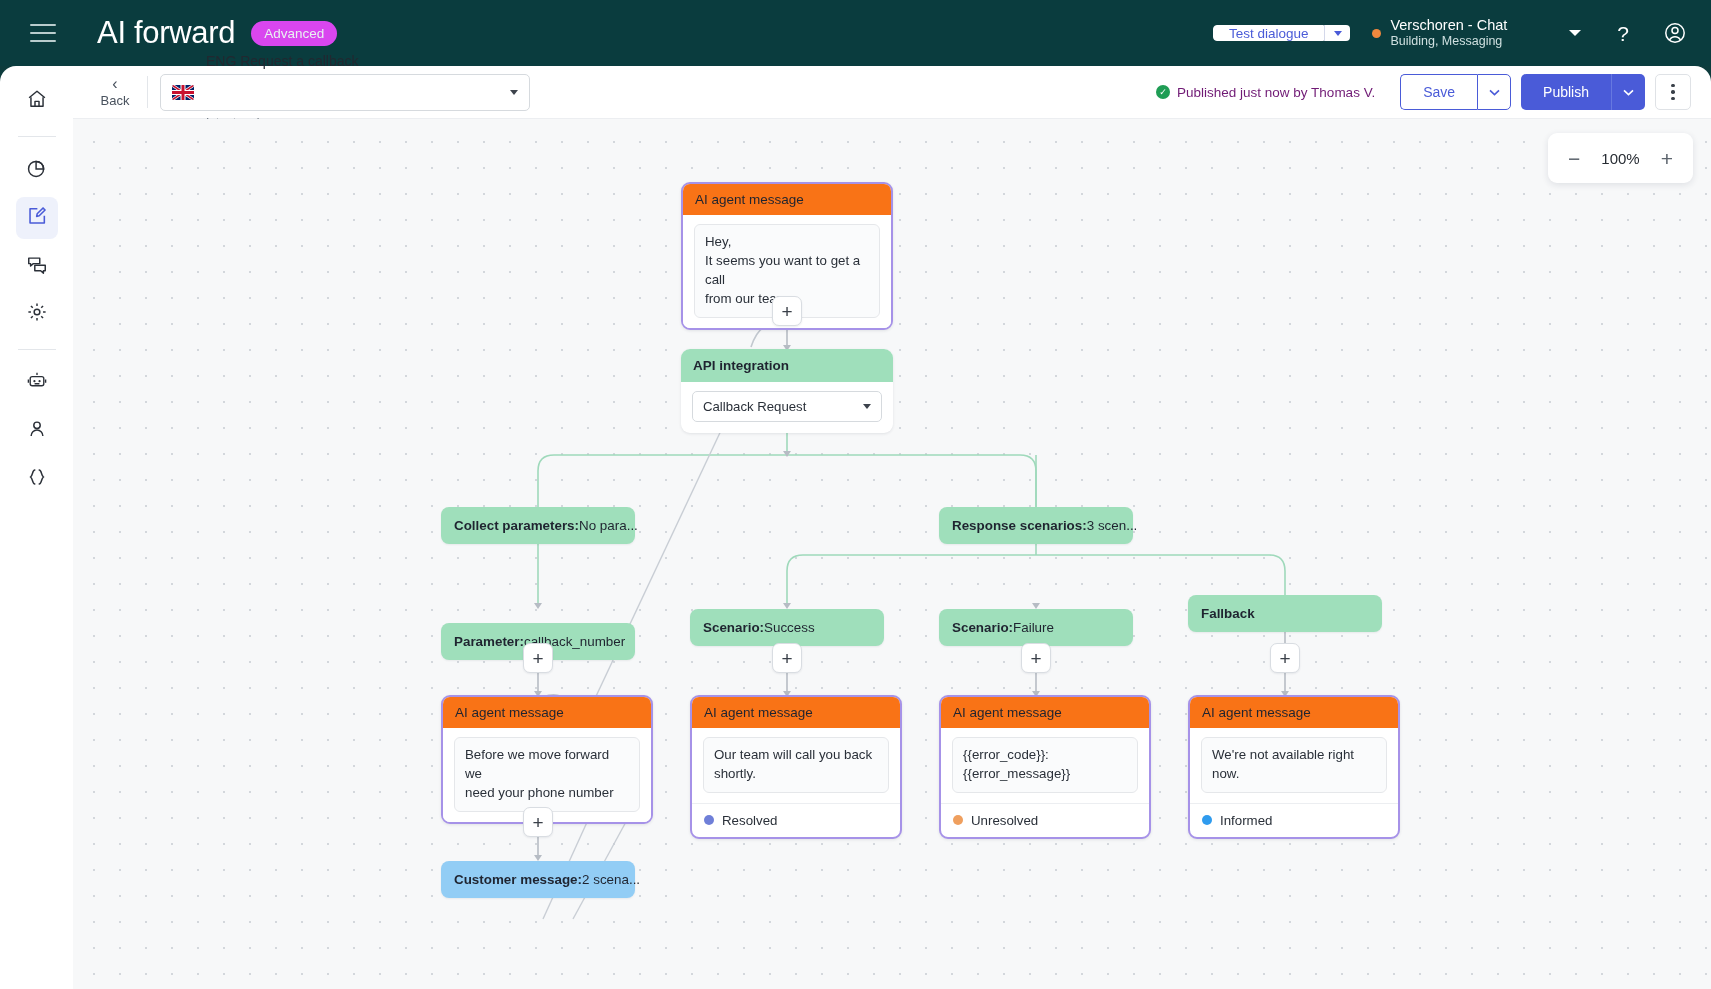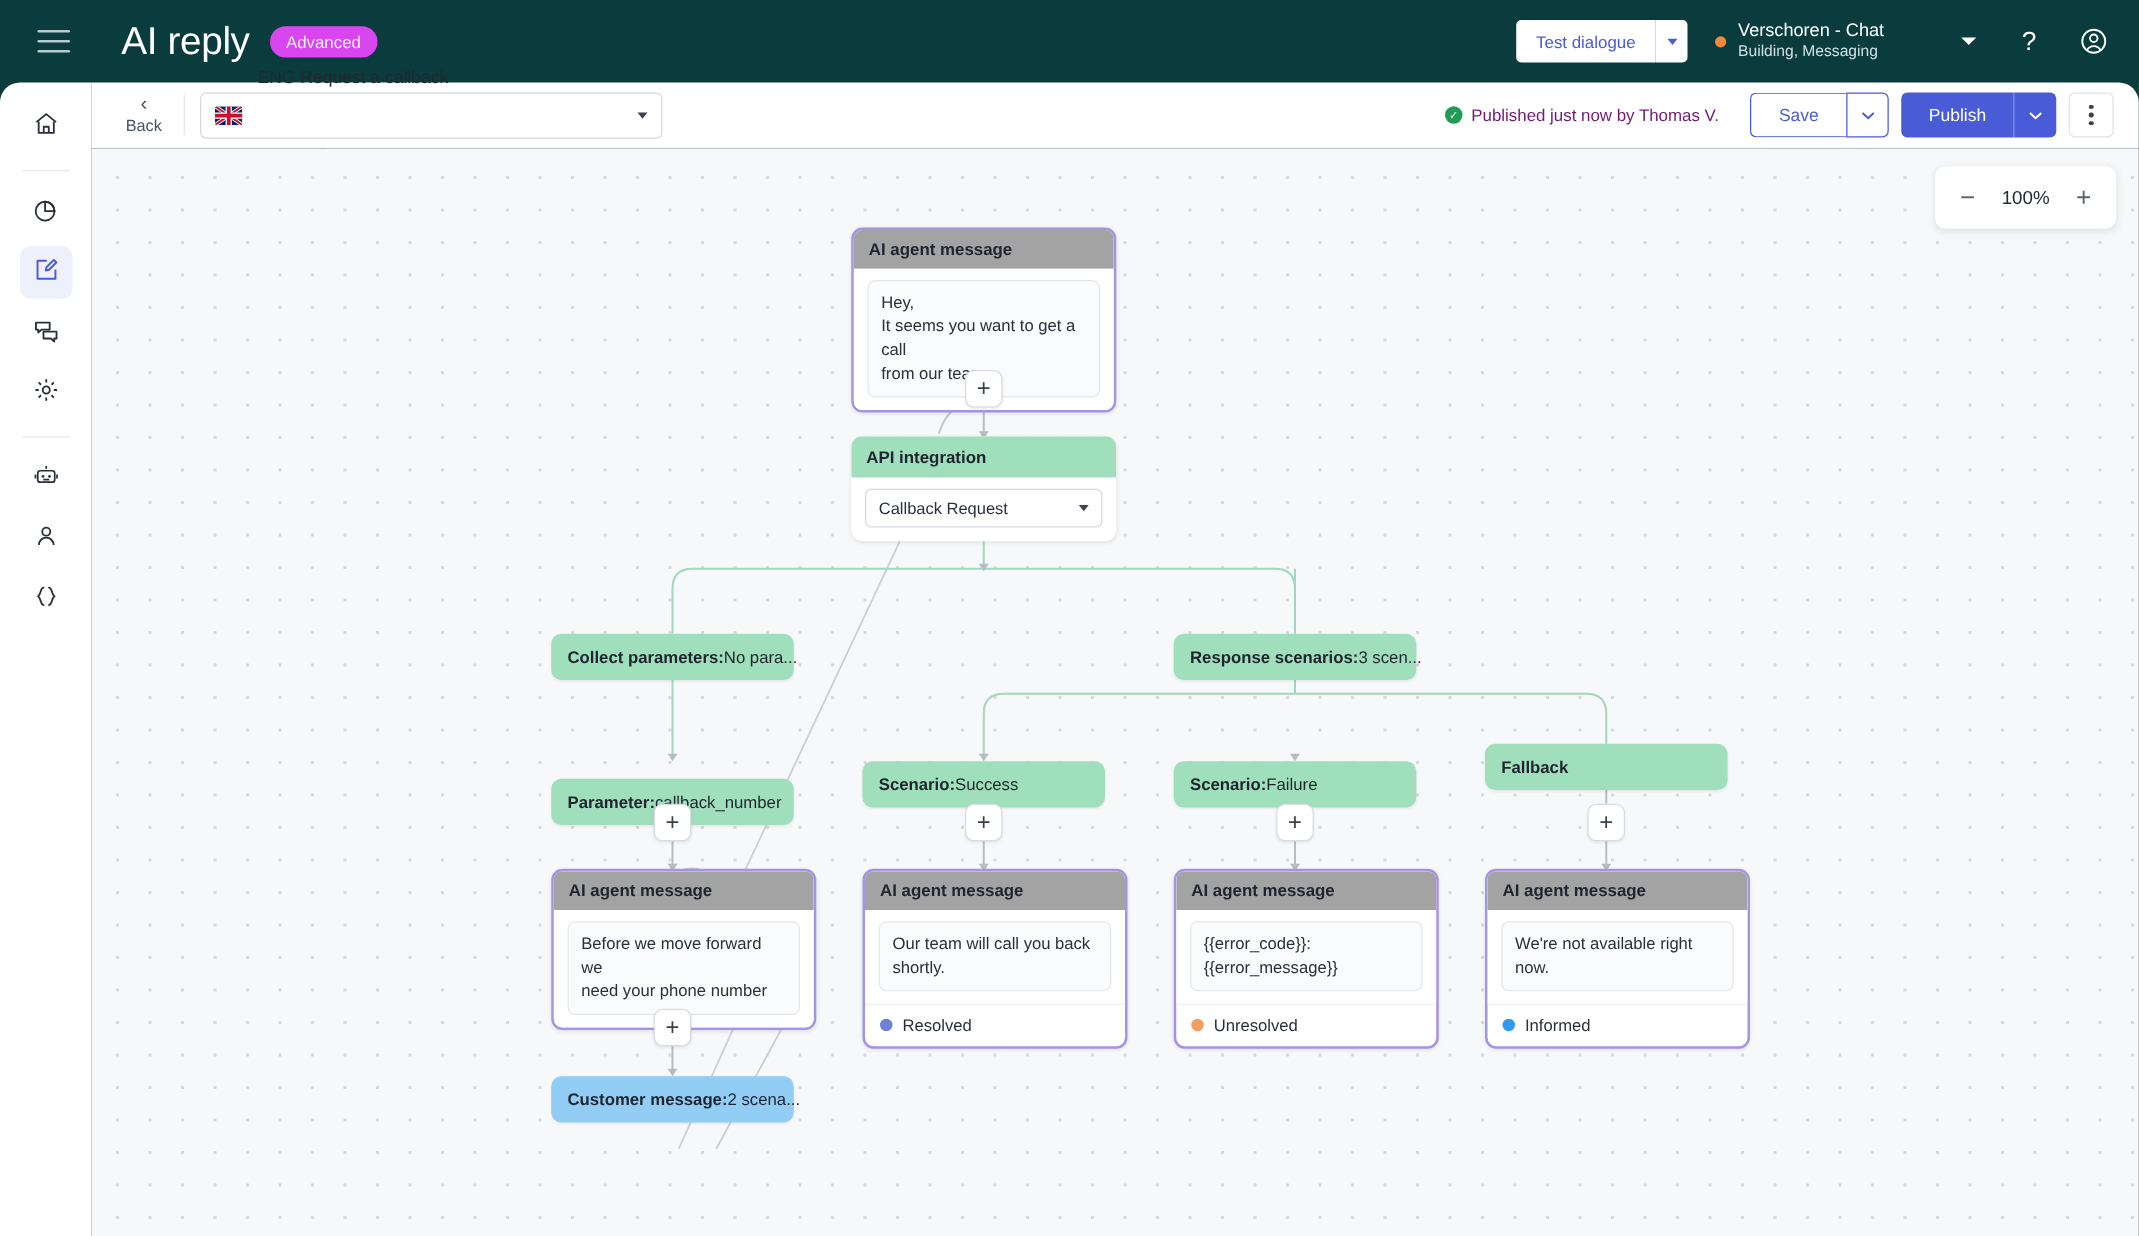"AI reply" div.app-title { text: reply -> forward }
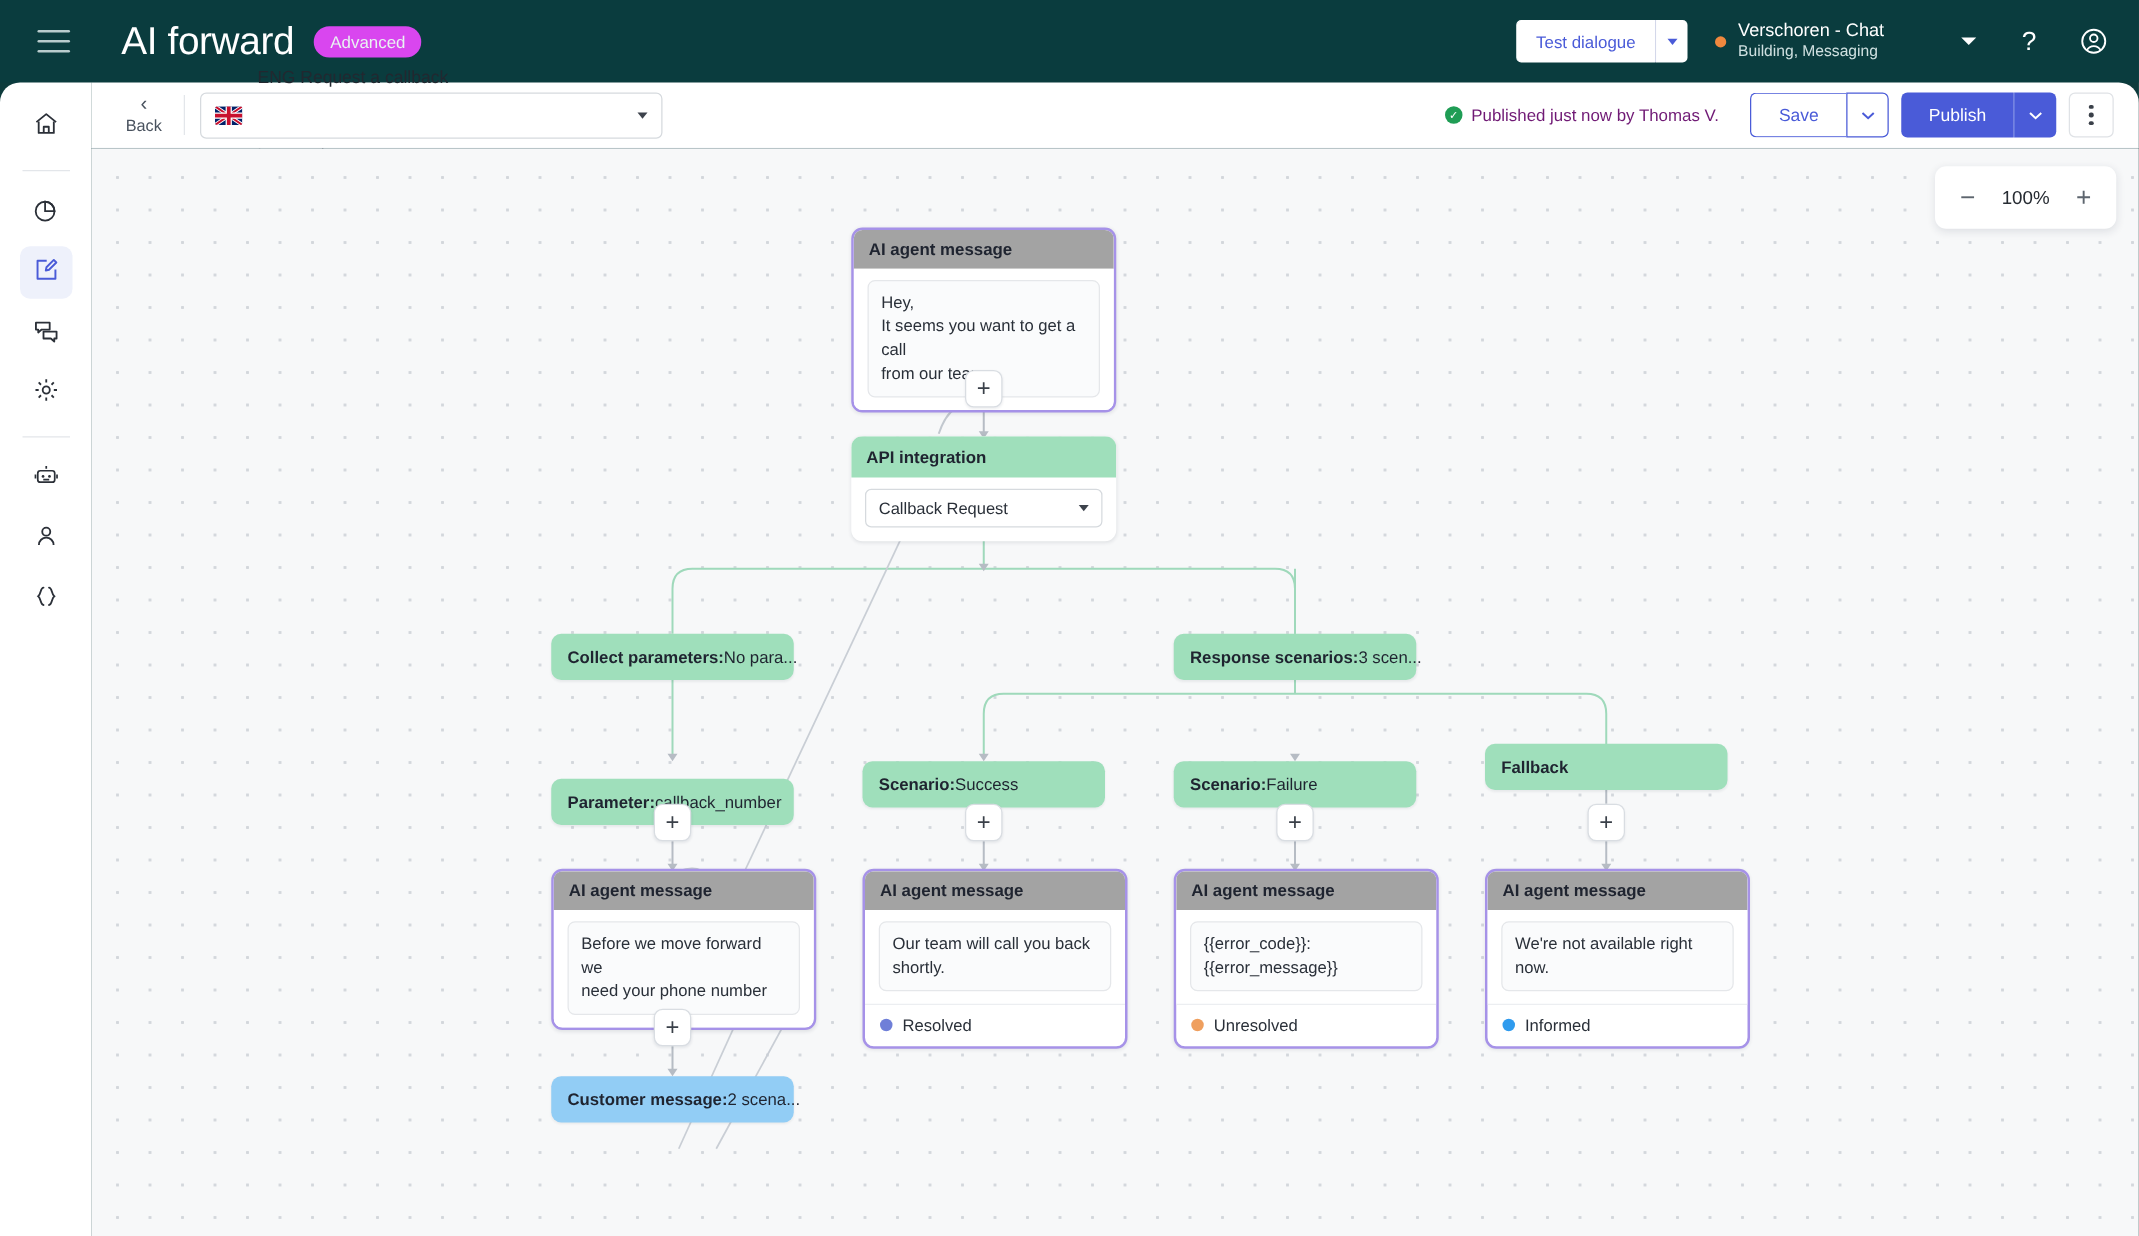"Test dialogue" .test-dialogue-group { height: 34px -> 16px }
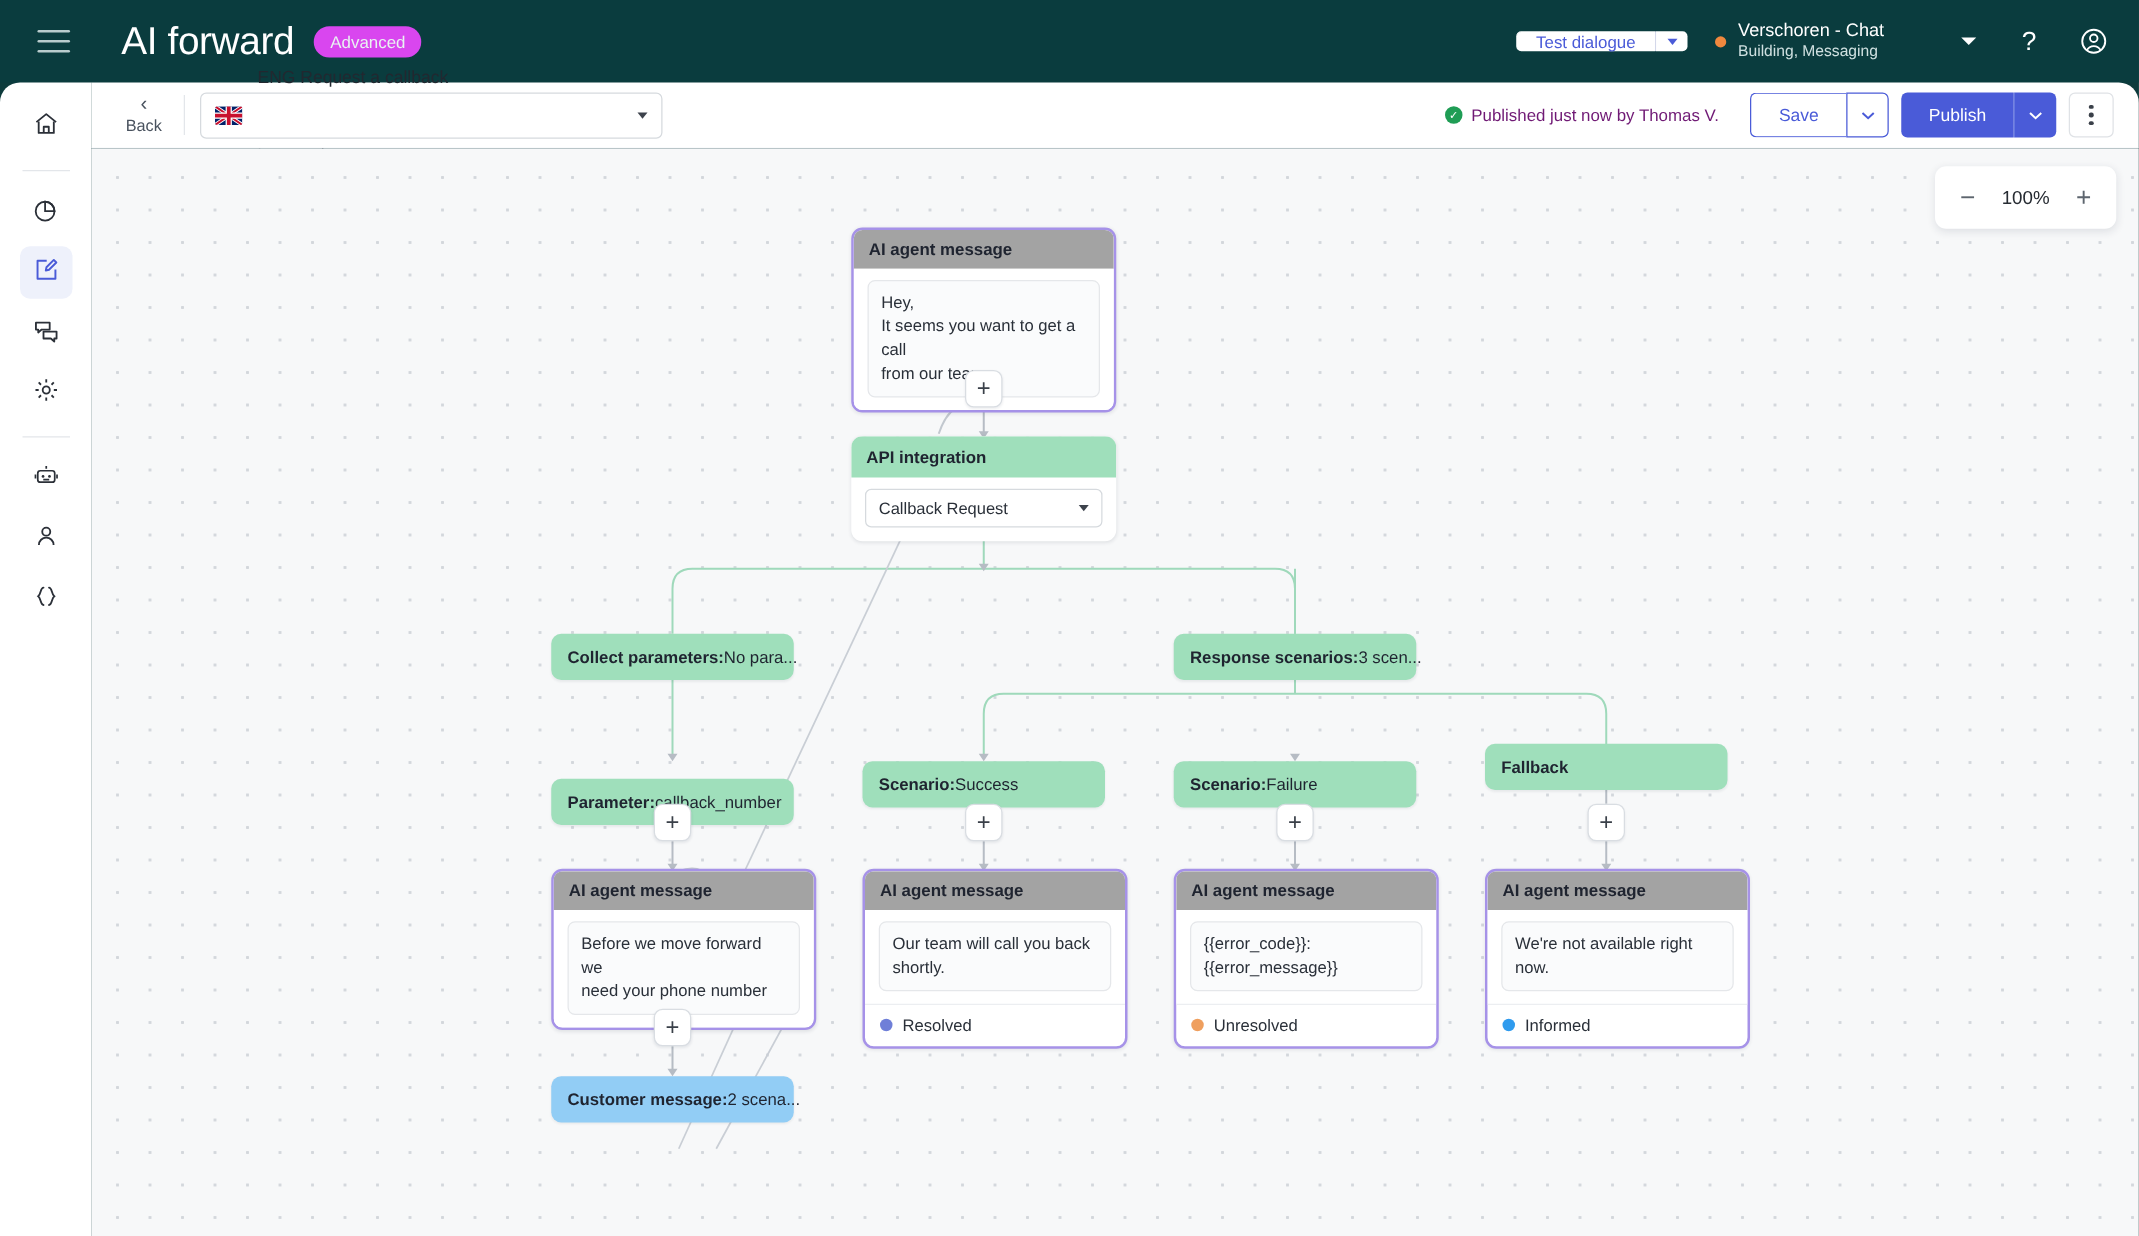"AI agent message" .card-head { background: #a3a3a3 -> #f97316; font-weight: bold -> normal }
